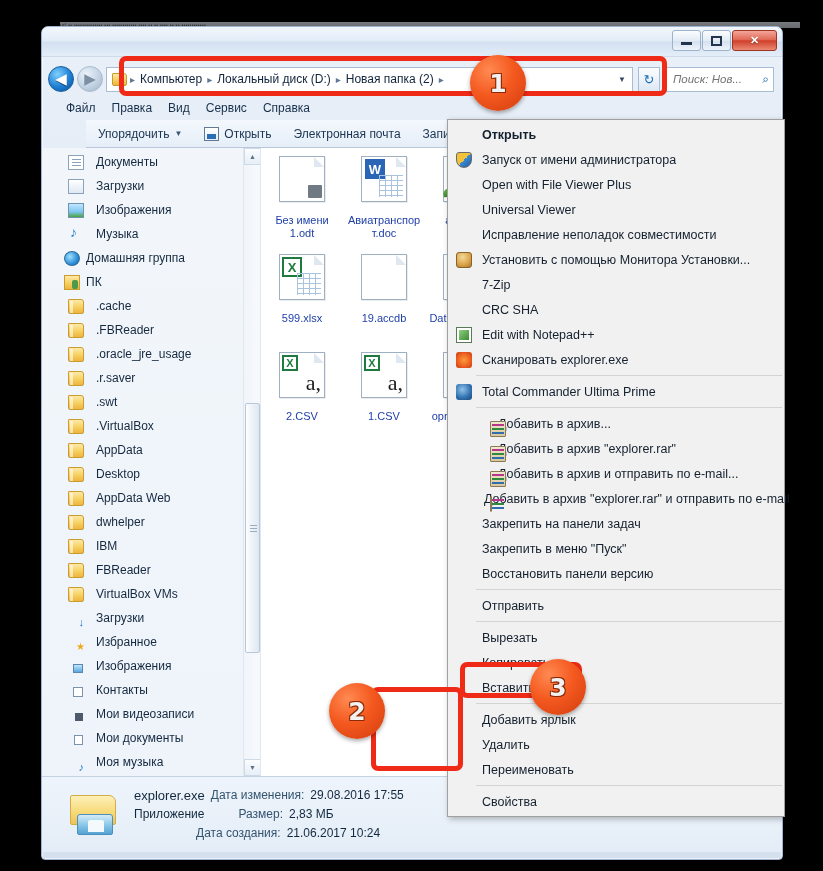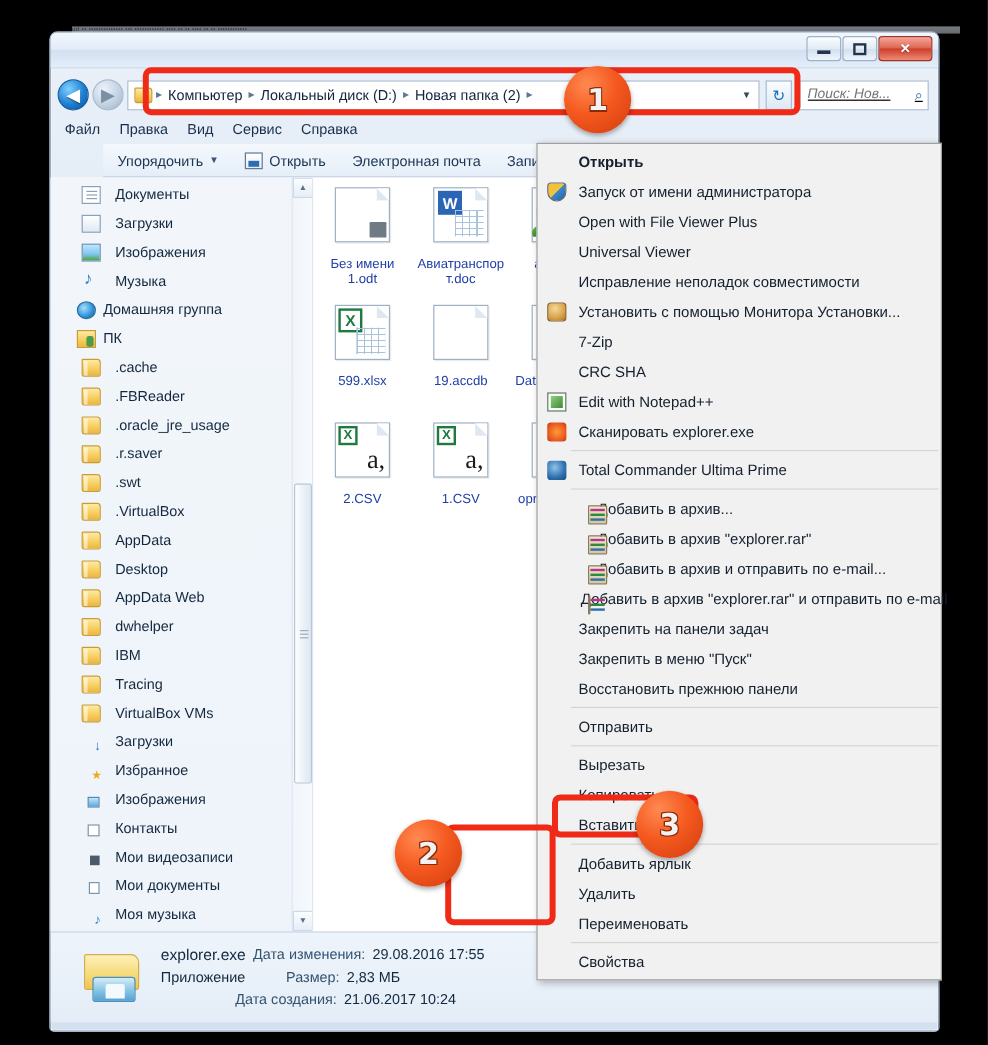"Поиск: Нов..." .searchbox { text-decoration: underline -> none }
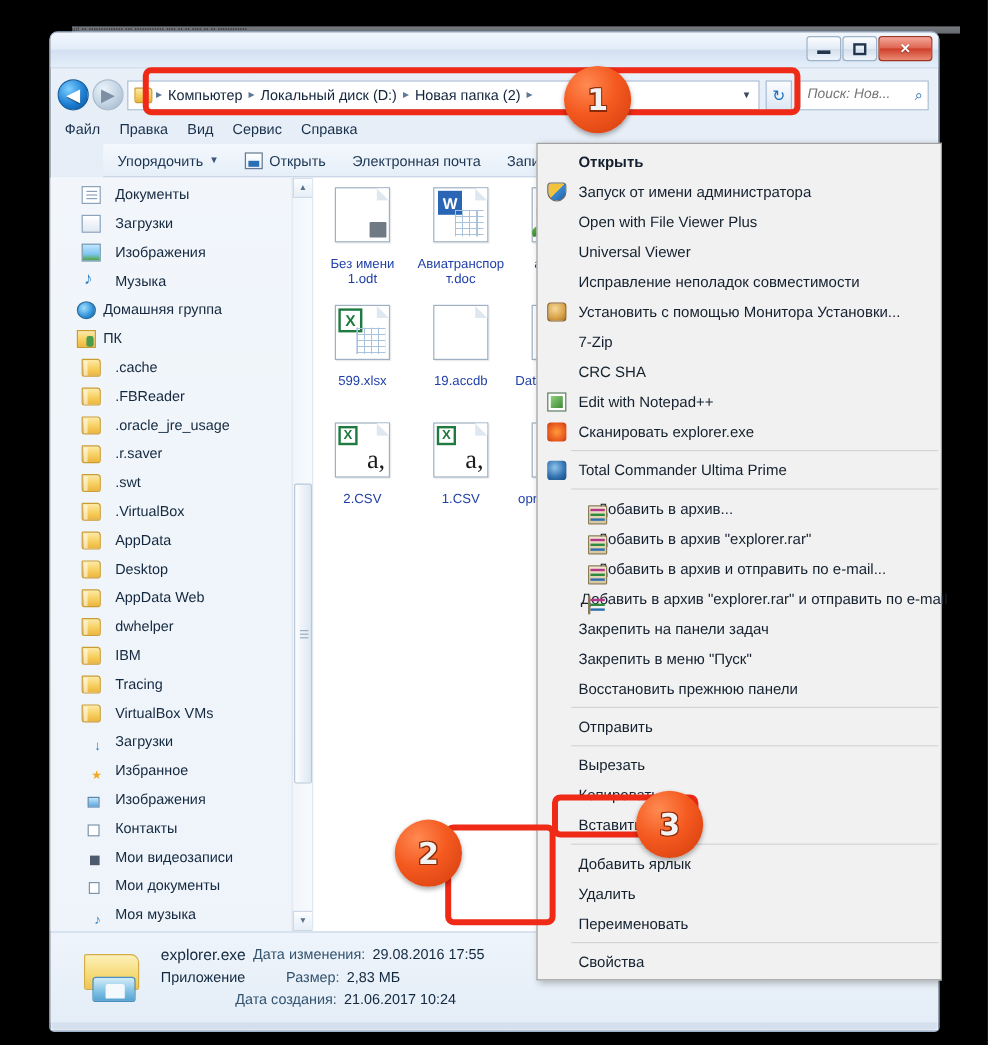"Файл" .menubar { padding-left: 12px -> 24px }
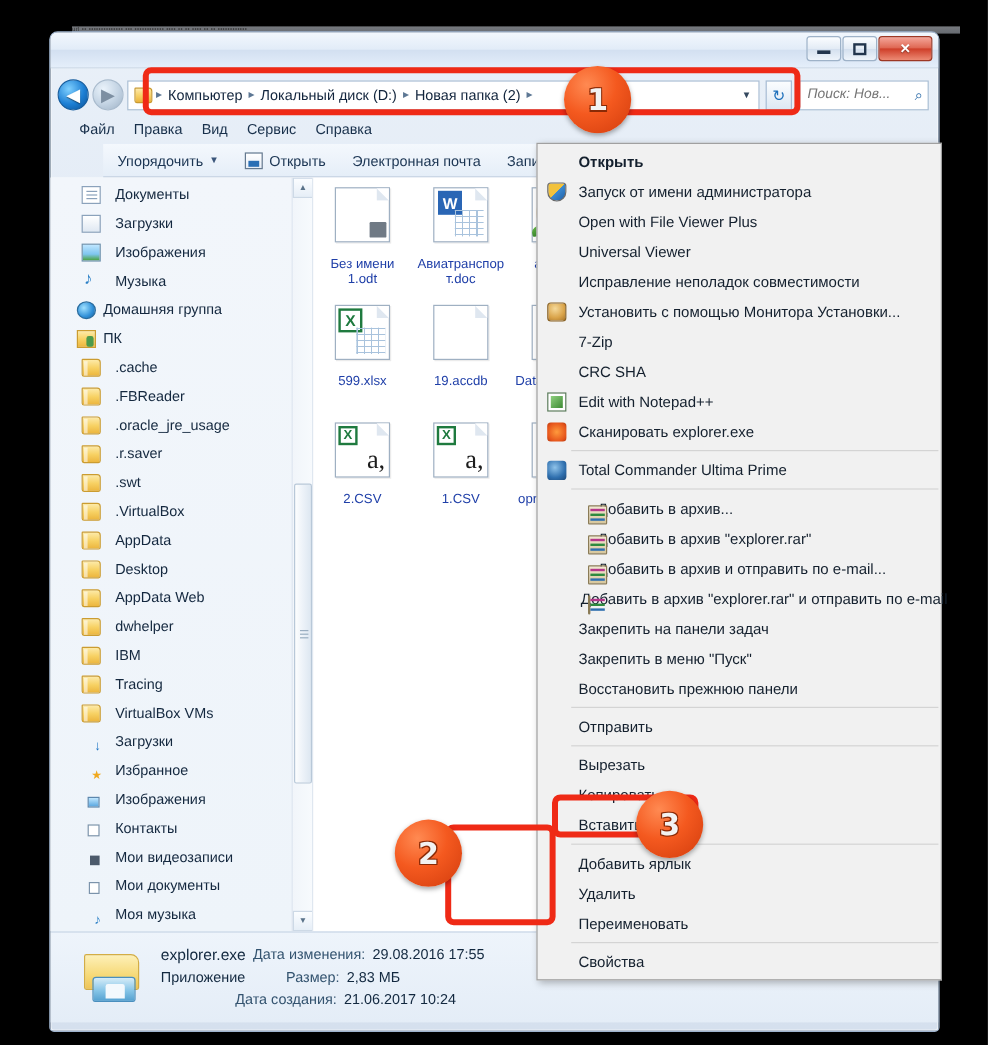"Tracing" span.lbl { text: Tracing -> FBReader }
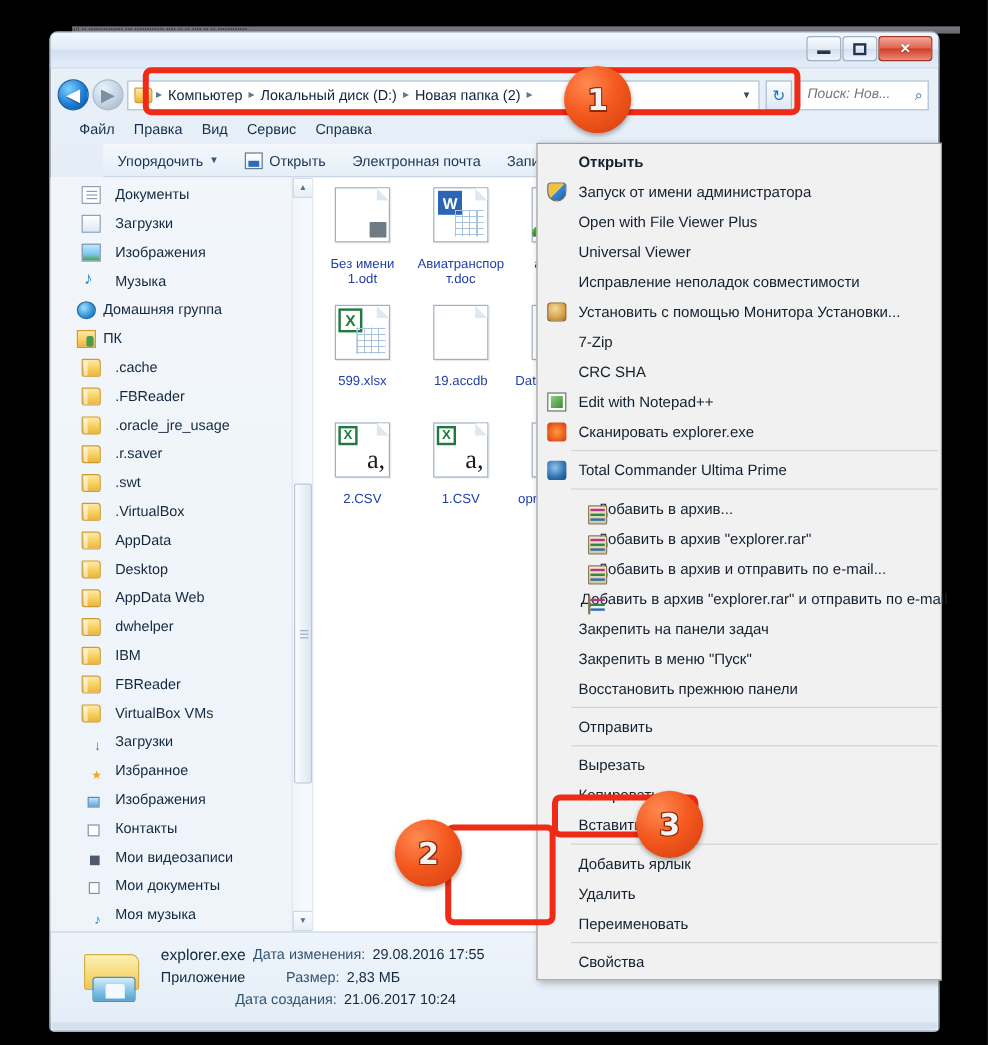"Восстановить прежнюю панели" span.label { text: прежнюю панели -> панели версию }
